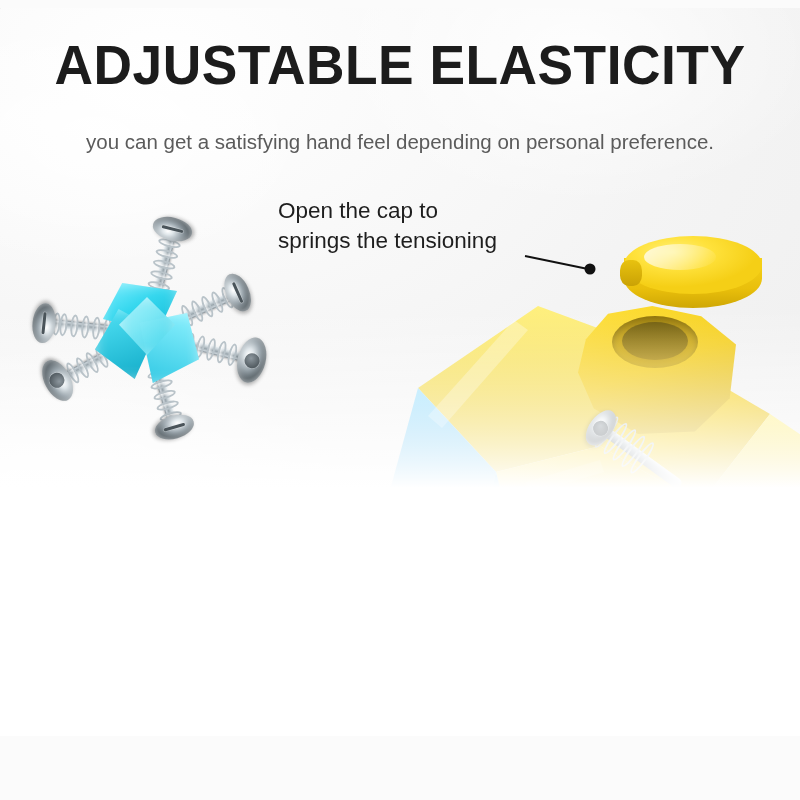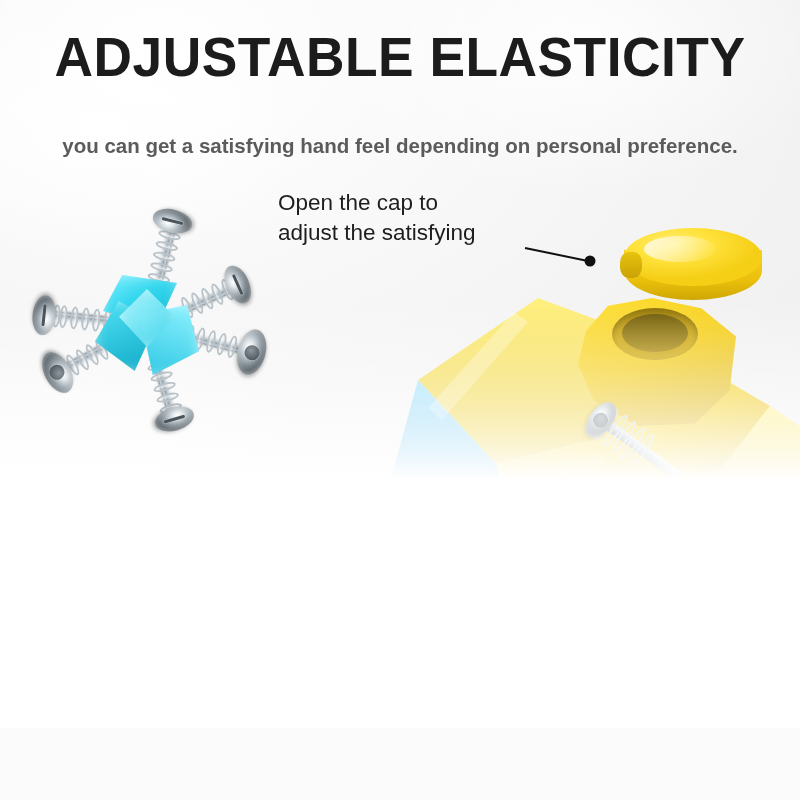"ADJUSTABLE ELASTICITY" #stage { margin-top: none -> 8px }
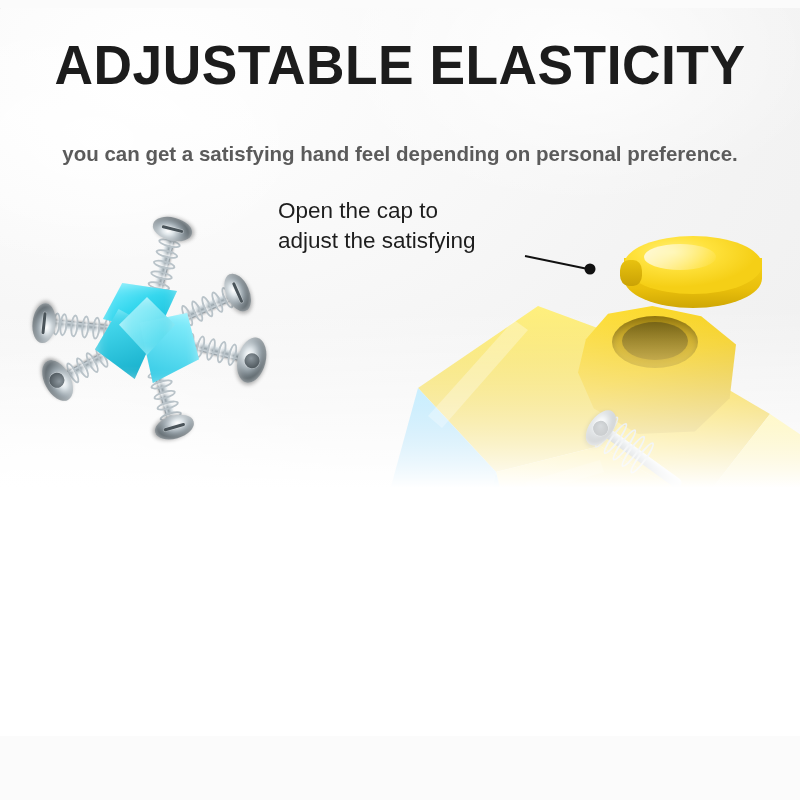"you can get a satisfying" .sub2 { font-weight: bold -> none; top: 131px -> 119px }
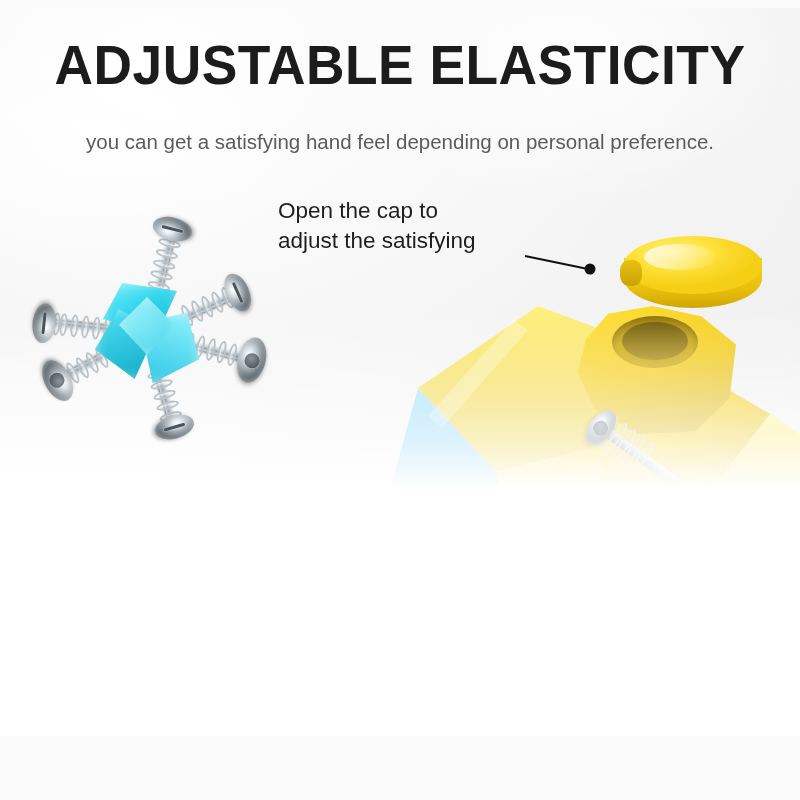"Open the cap to" div.callout { text: adjust the satisfying -> springs the tensioning }
